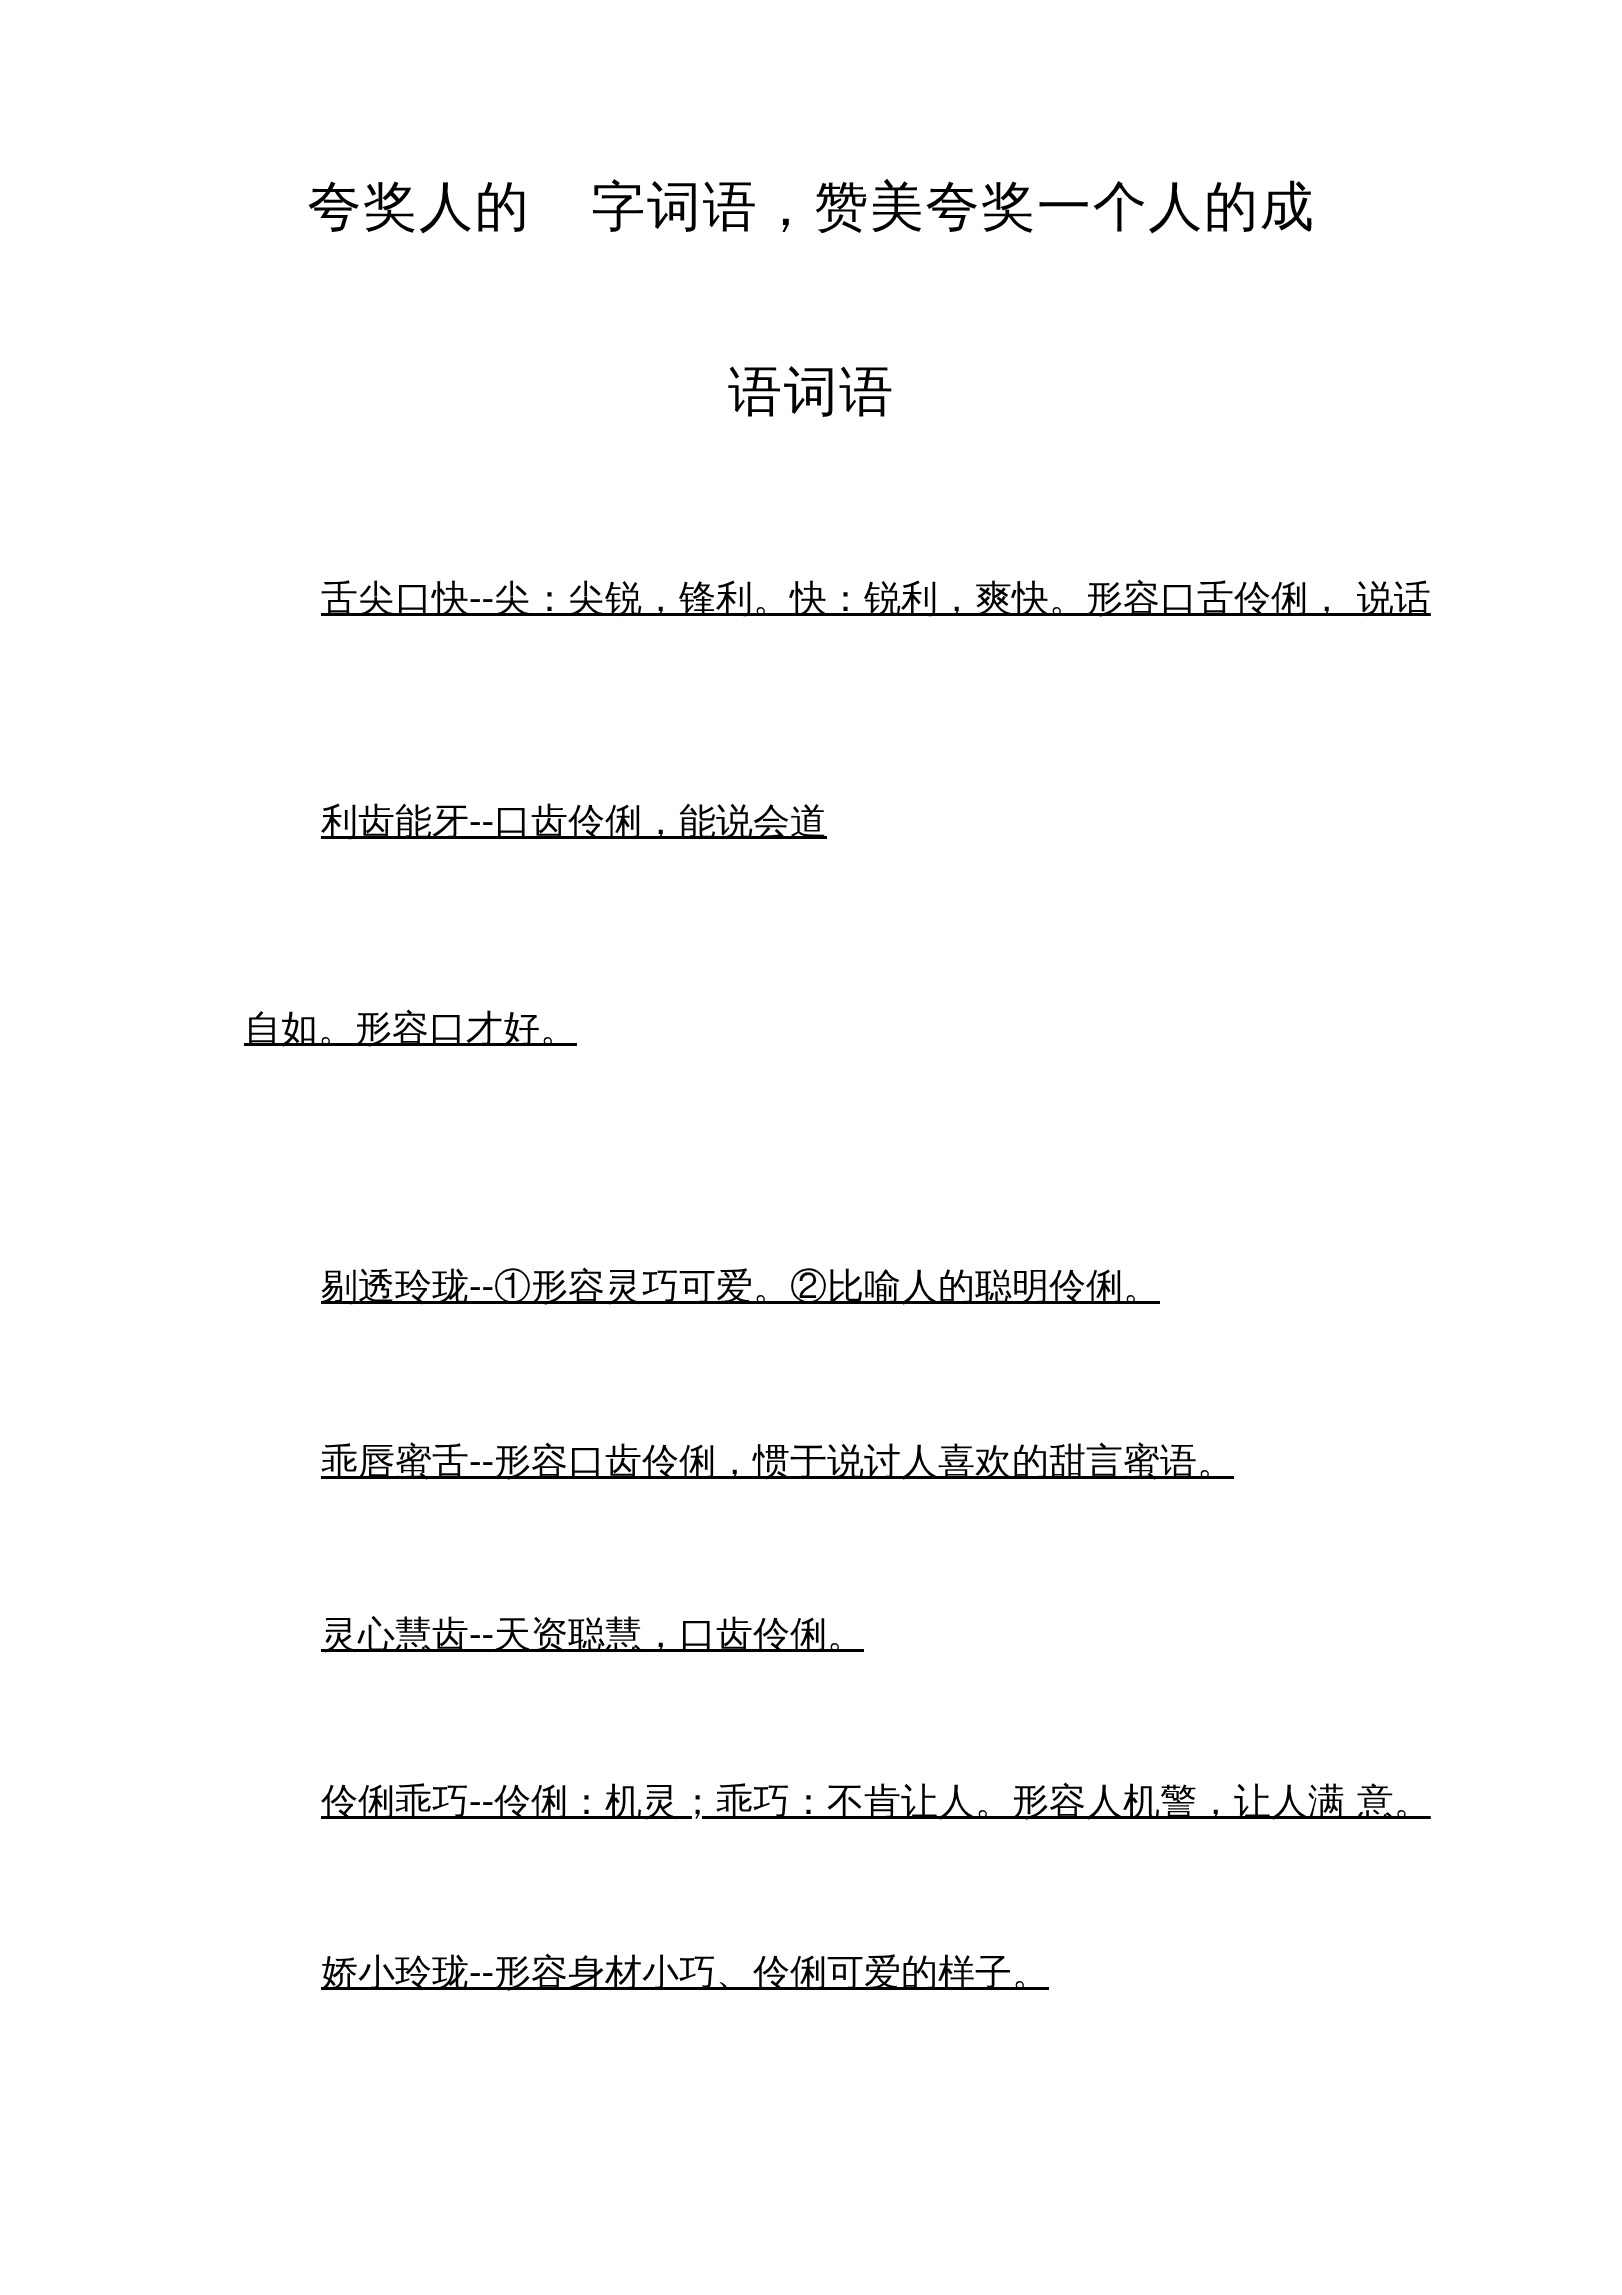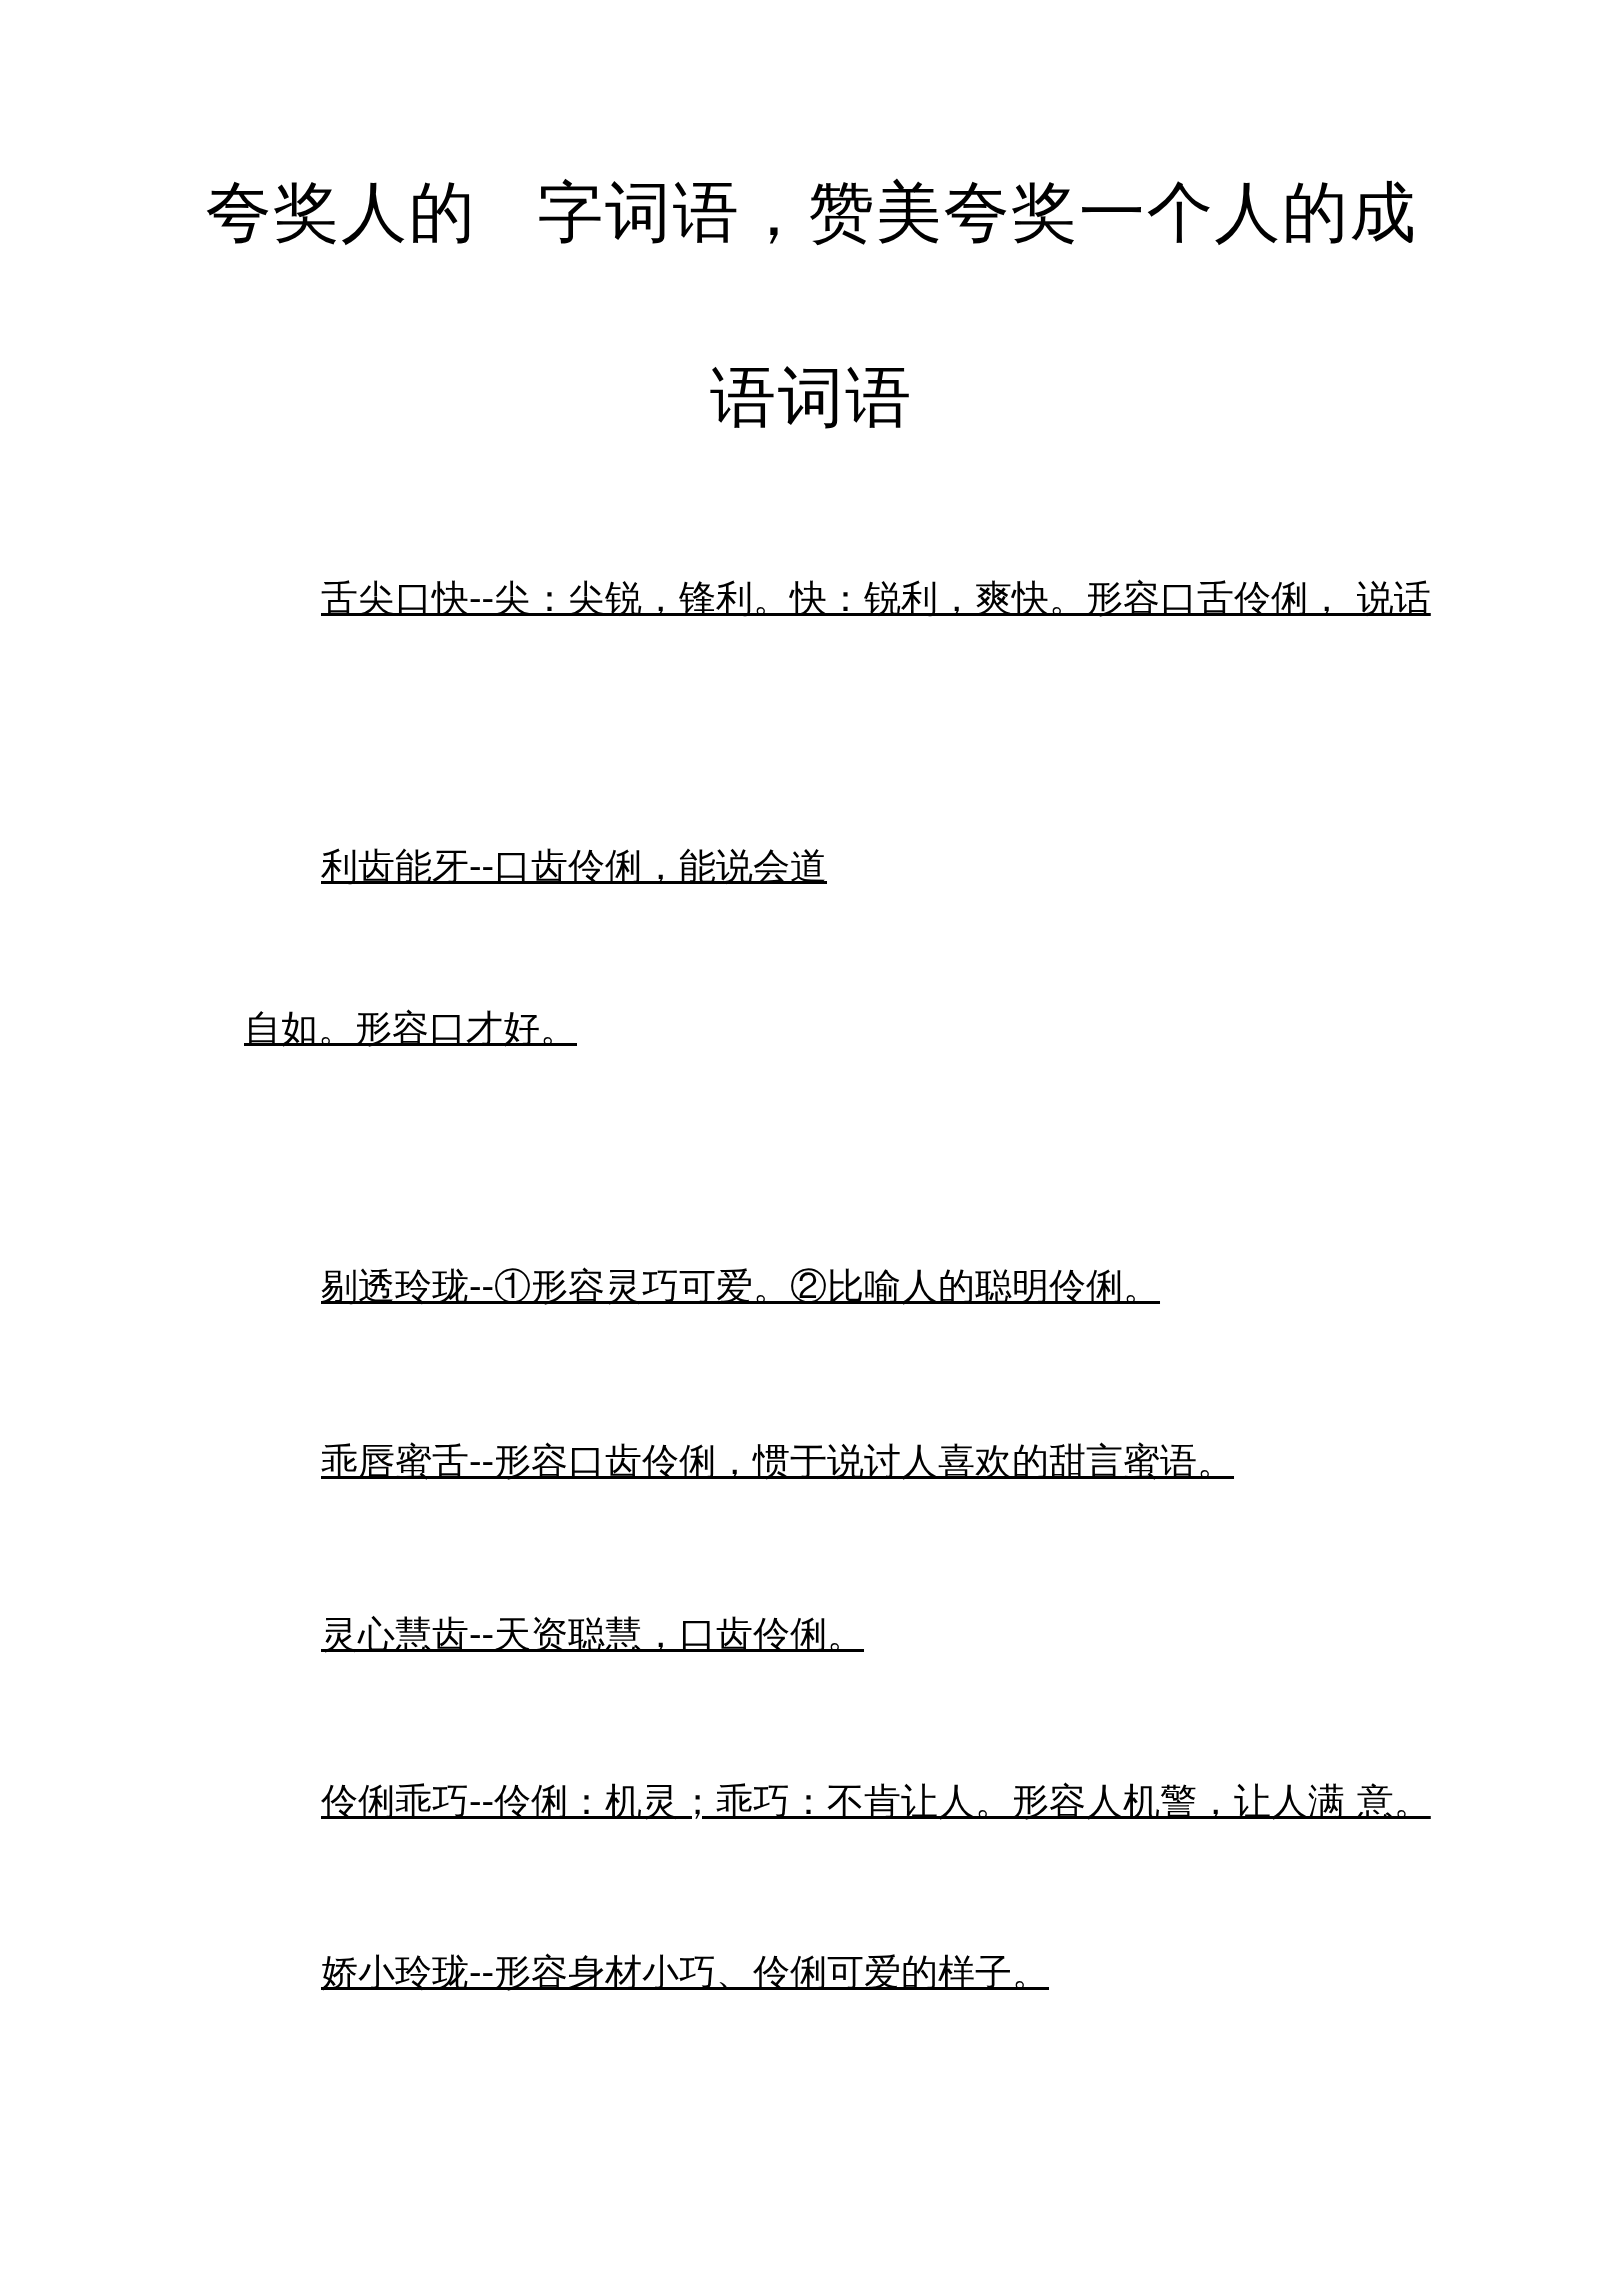"夸奖人的 字词语，赞美夸奖一个人的成" .title-line { font-size: 66px -> 54px }
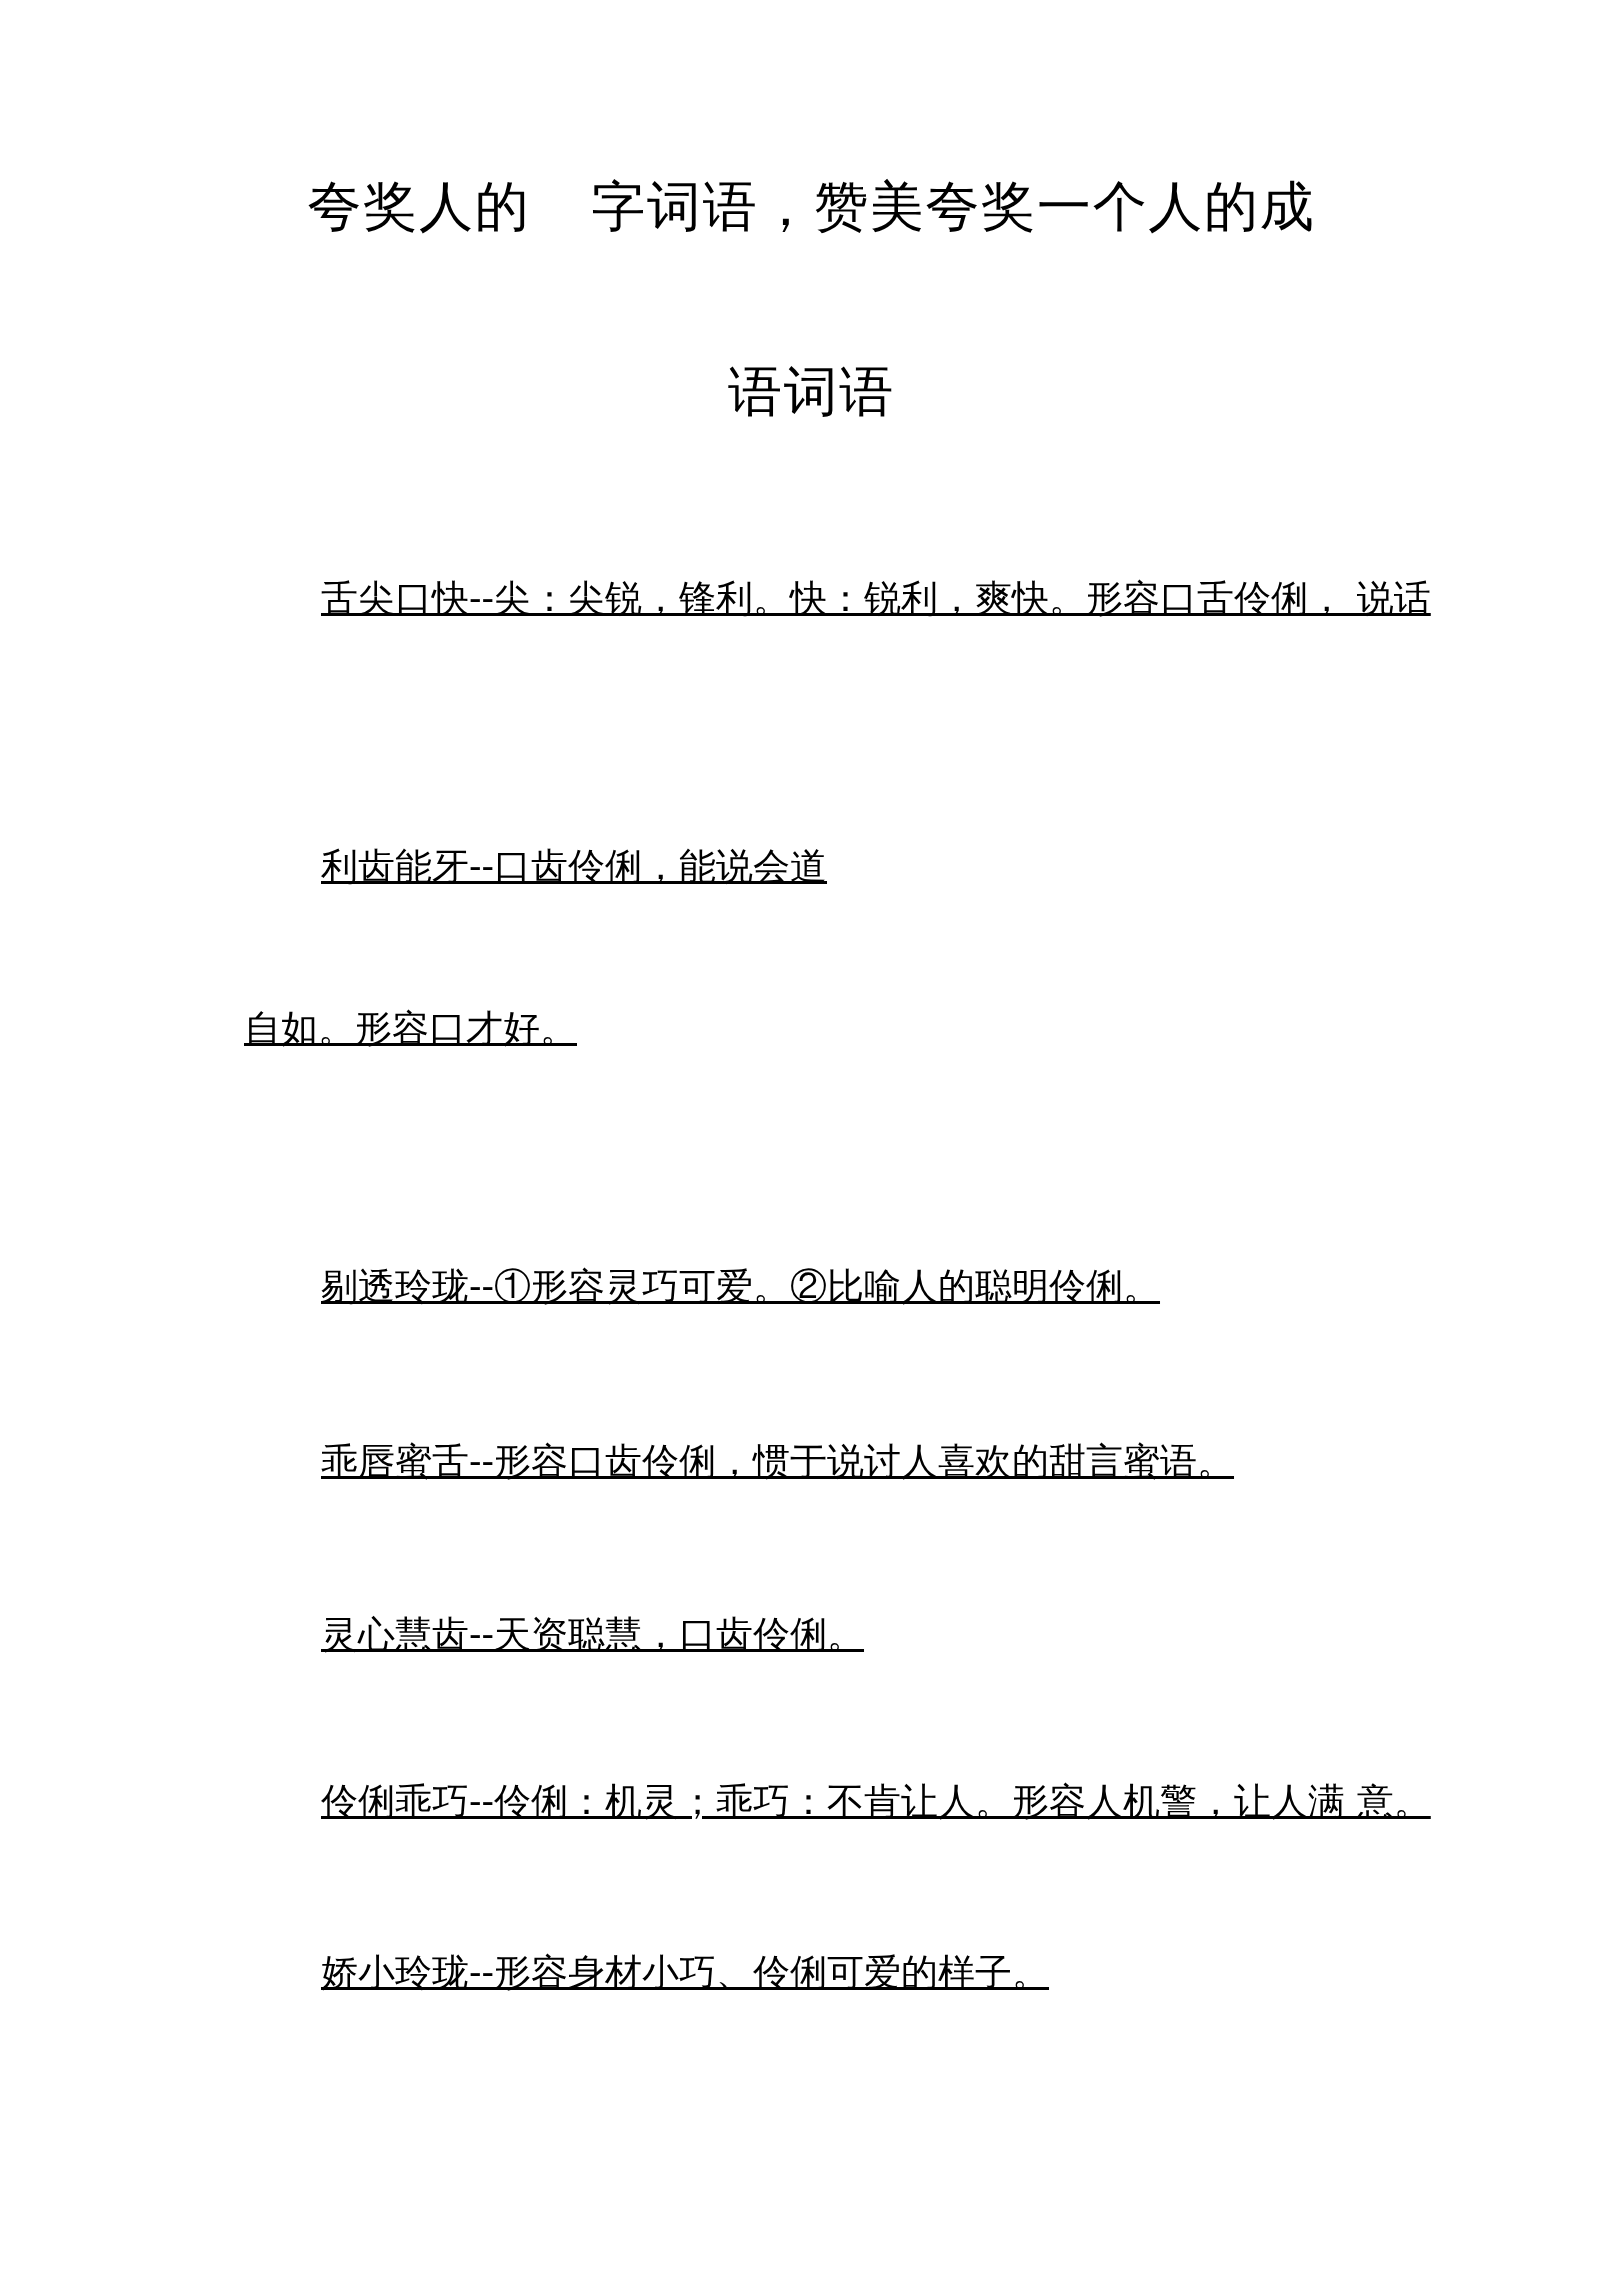"利齿能牙--口齿伶俐，能说会道" div.entry { top: 823px -> 778px }
